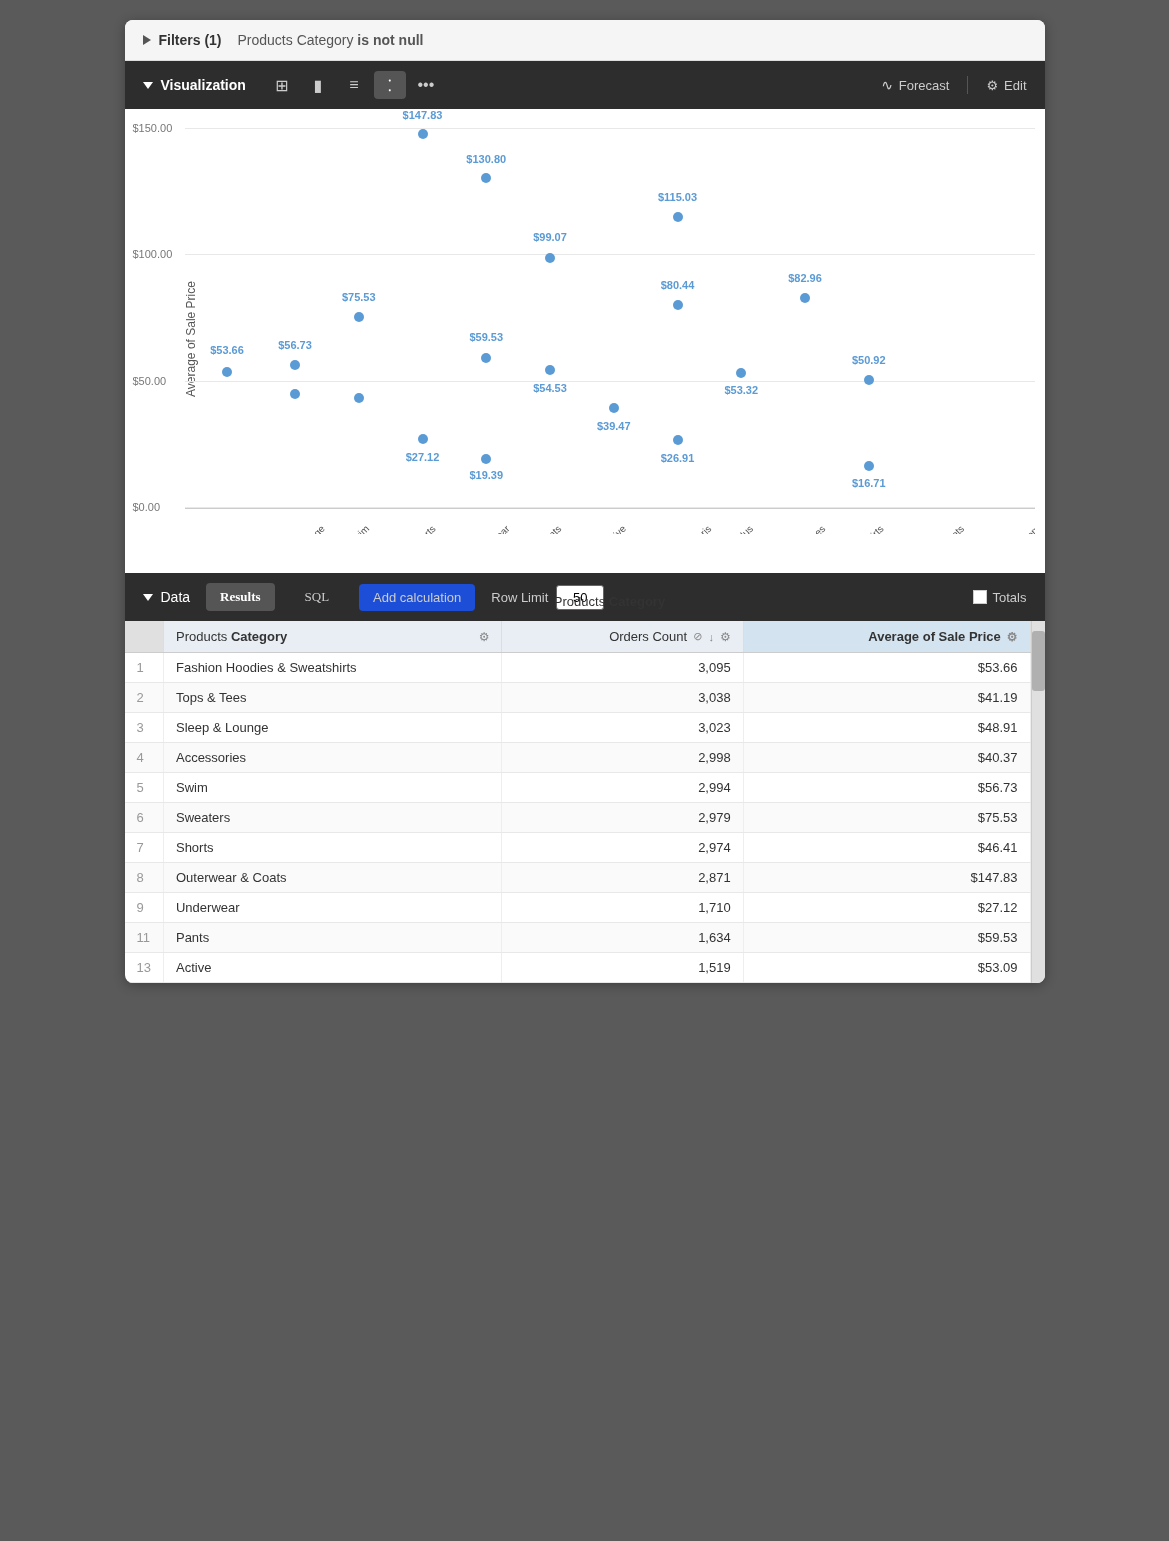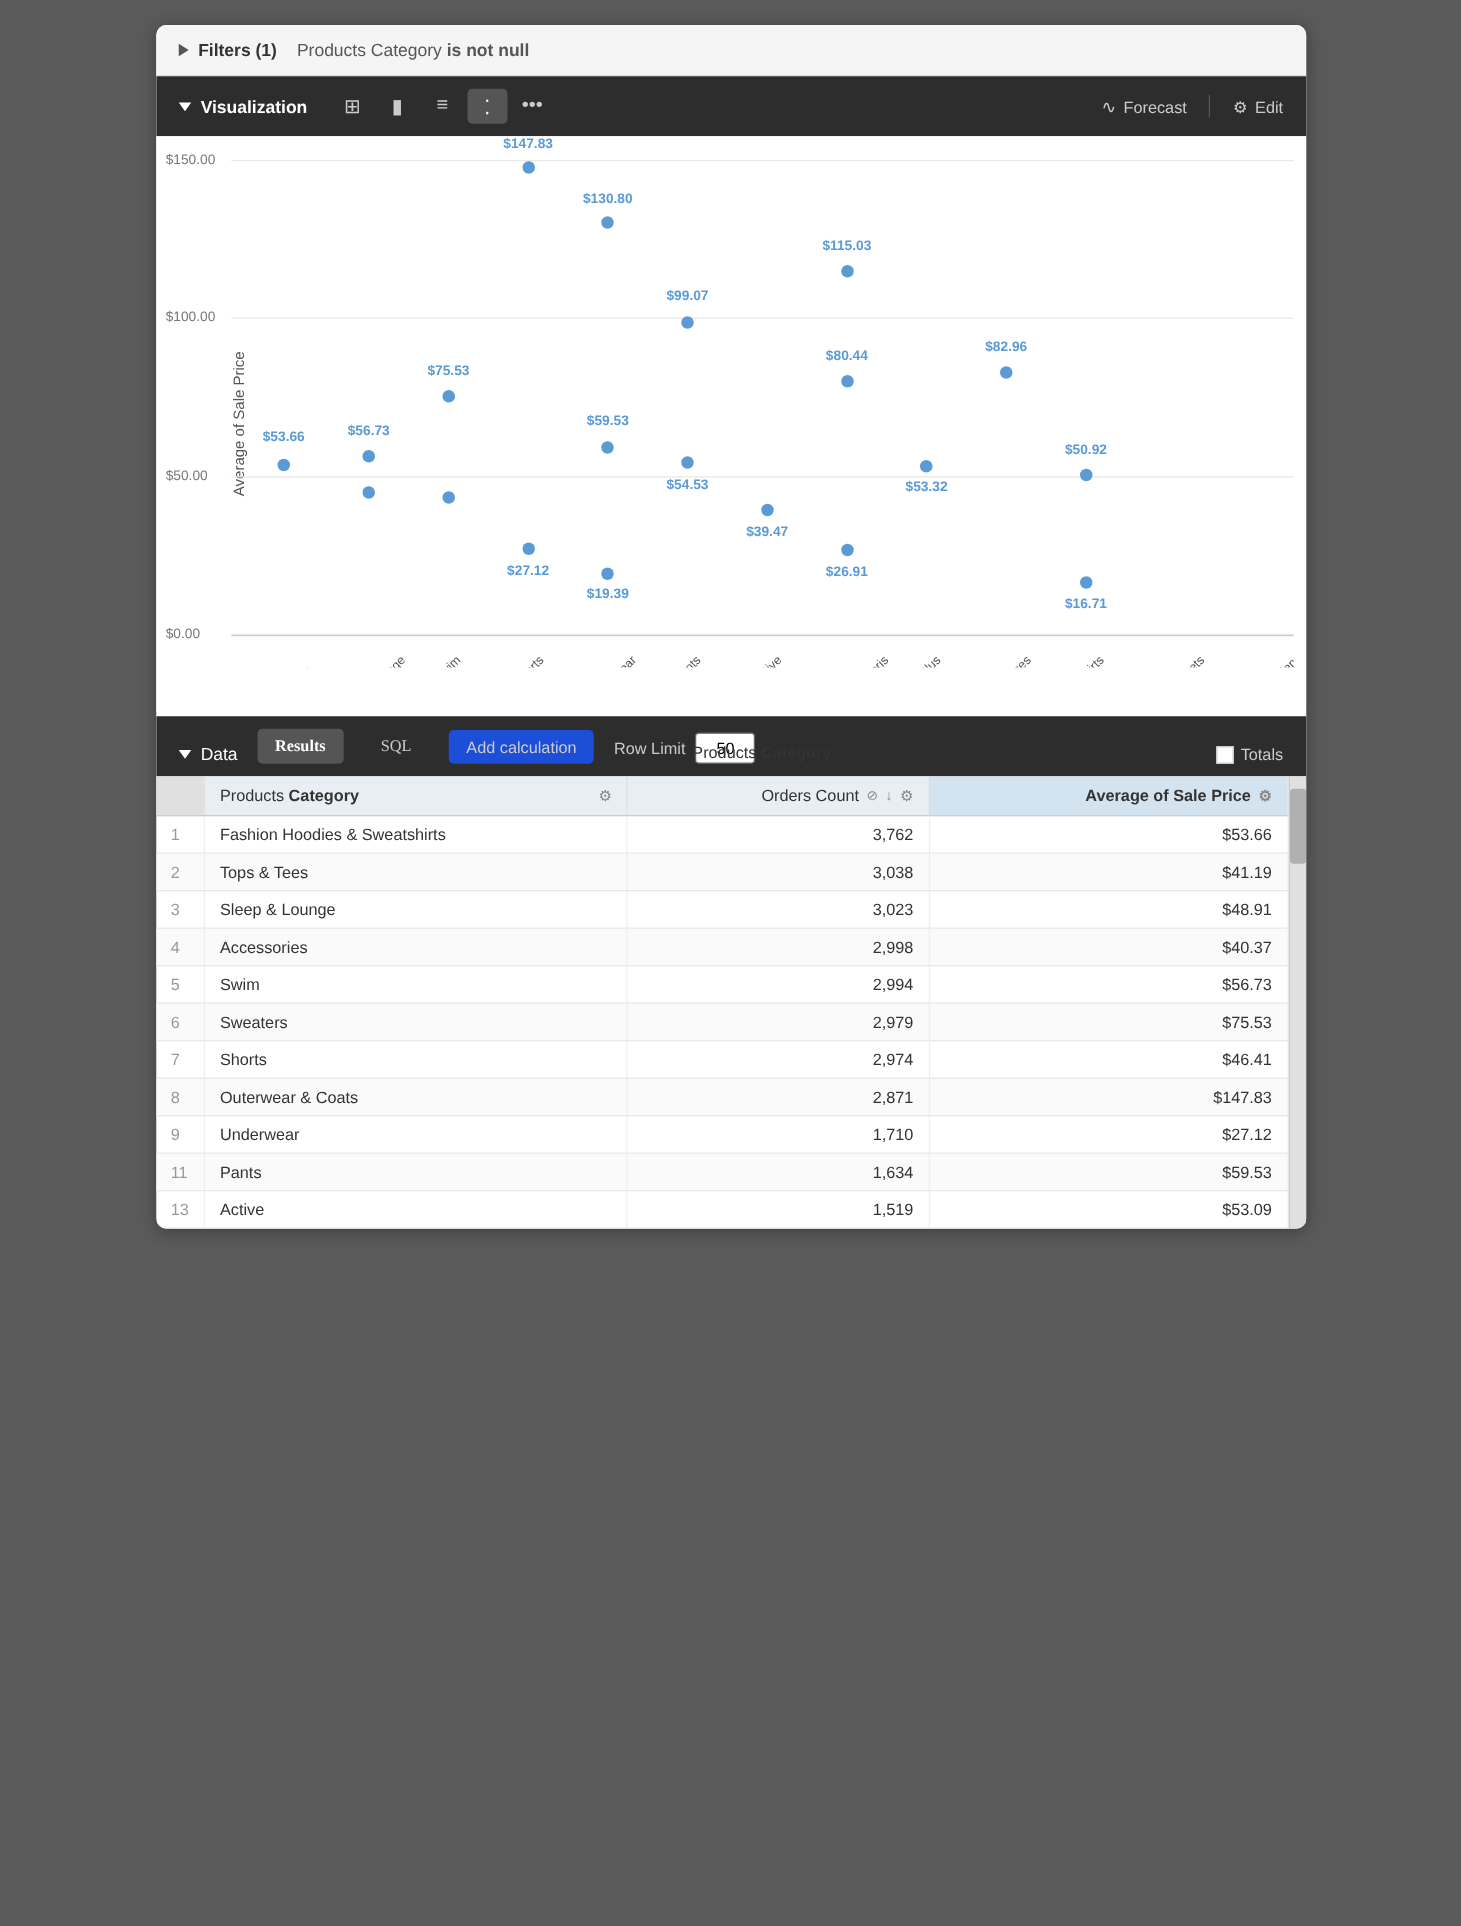"Data" .data-toolbar { align-items: flex-end -> center }
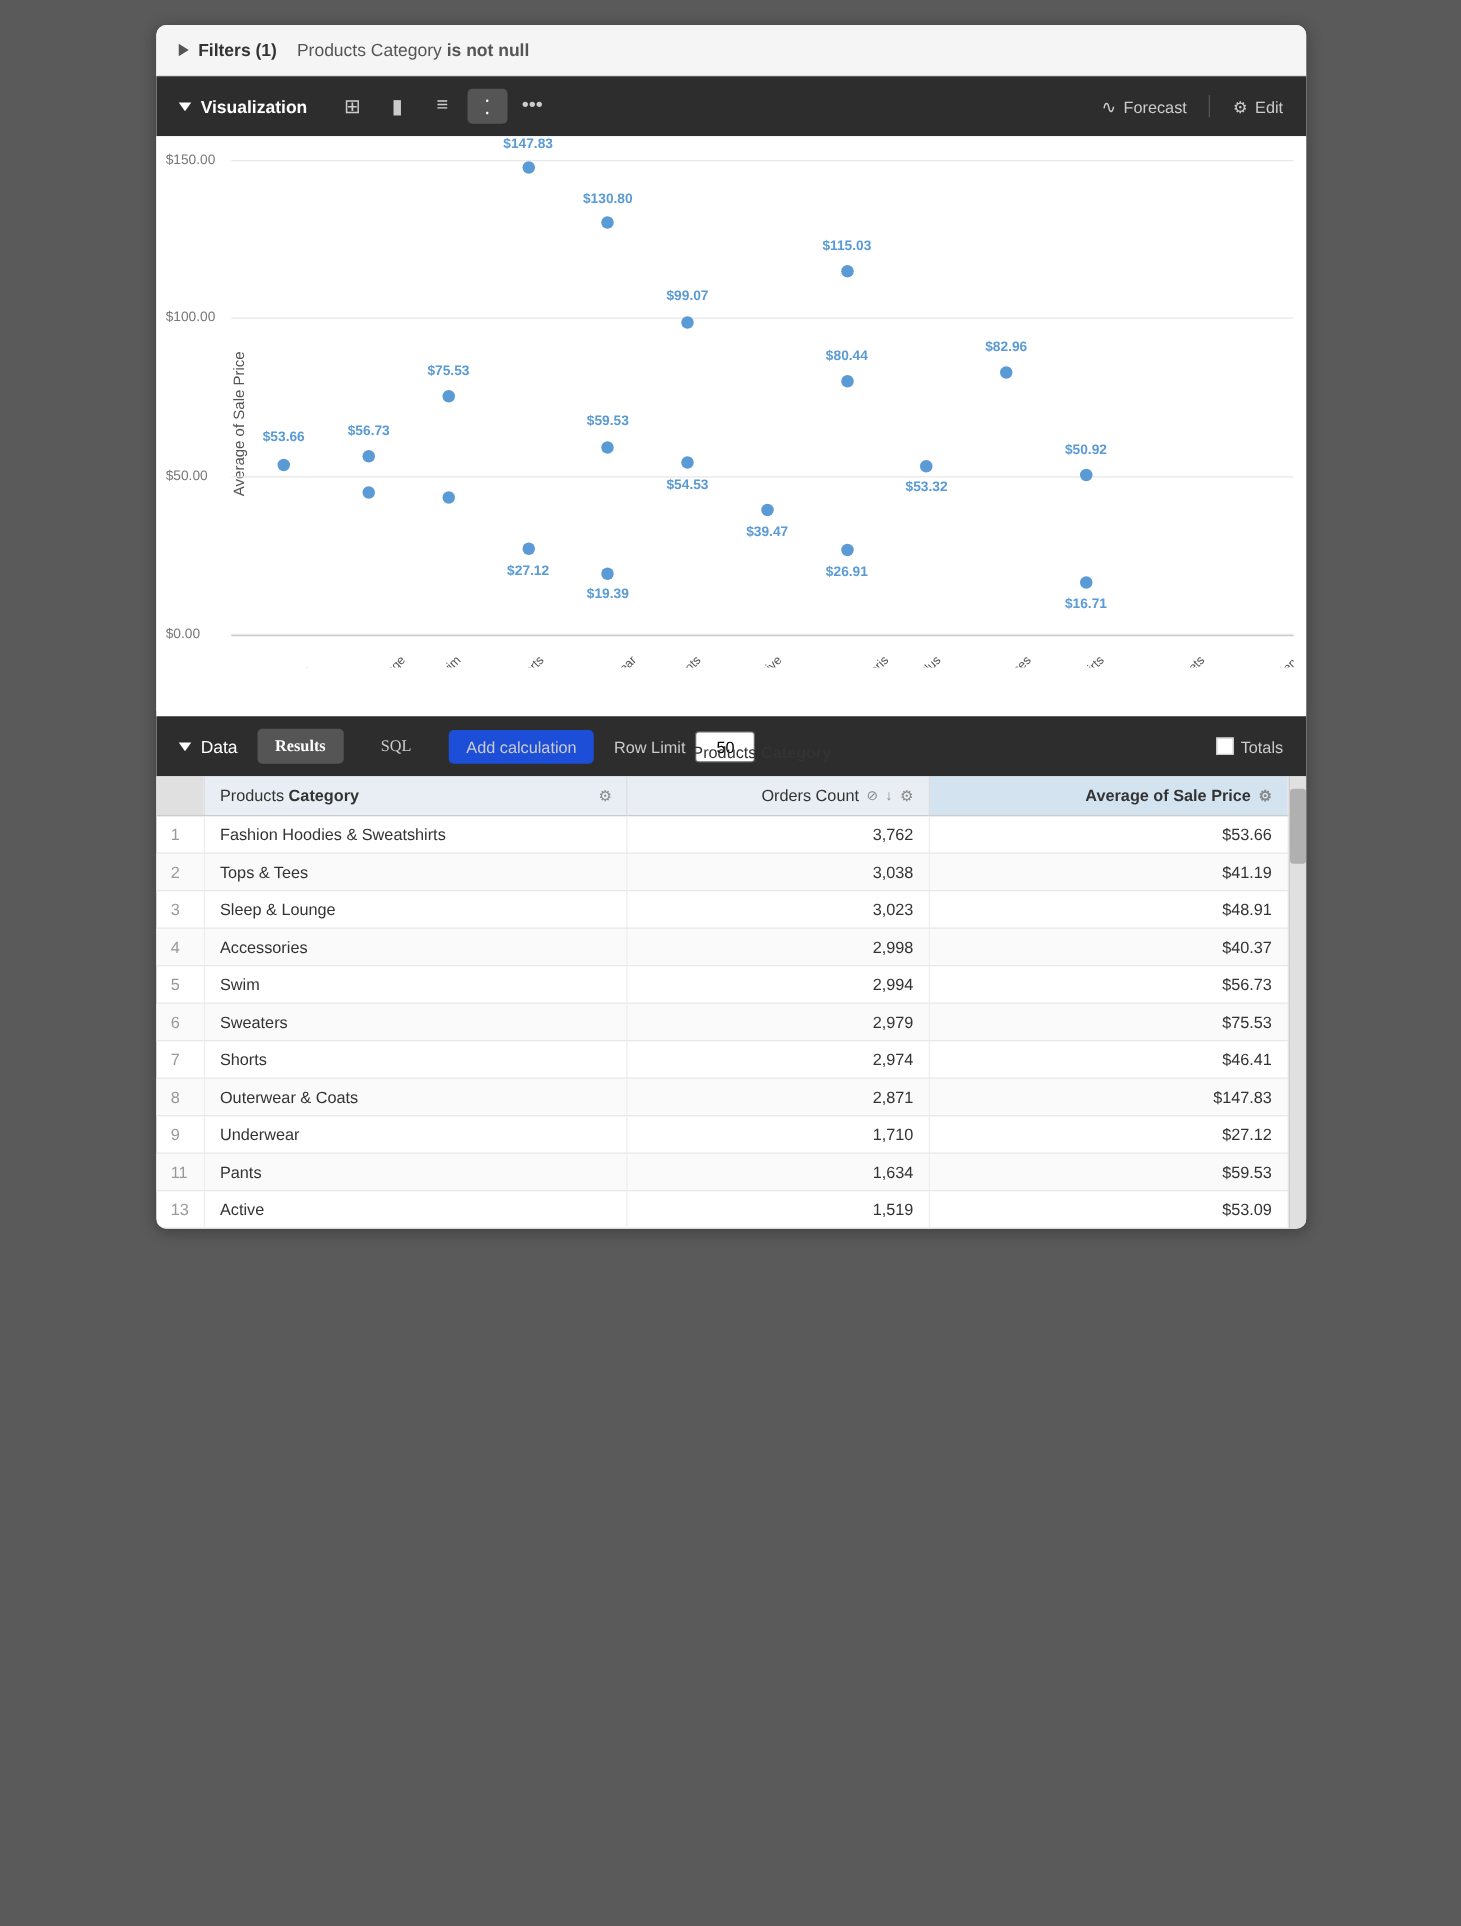"3,762" td.numeric { text: 3,762 -> 3,095 }
